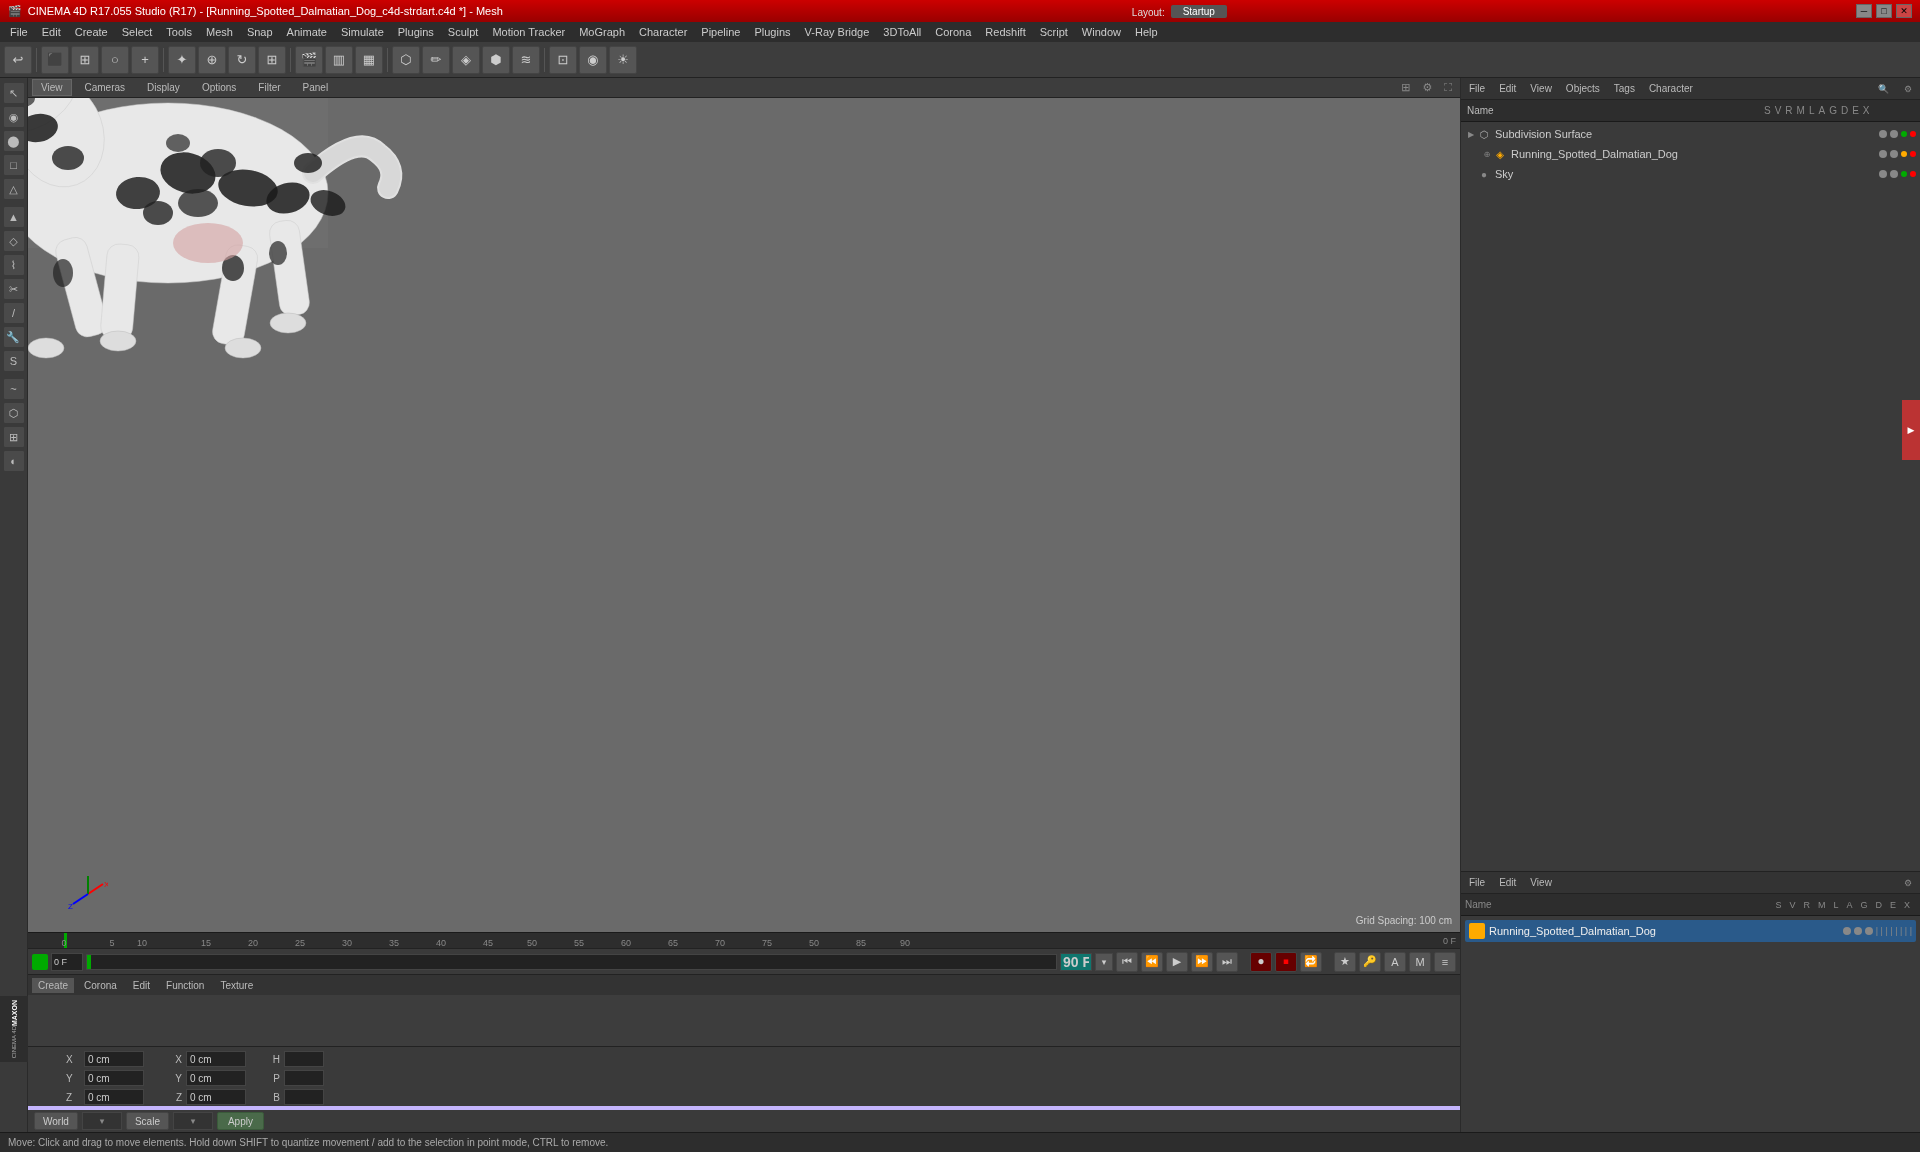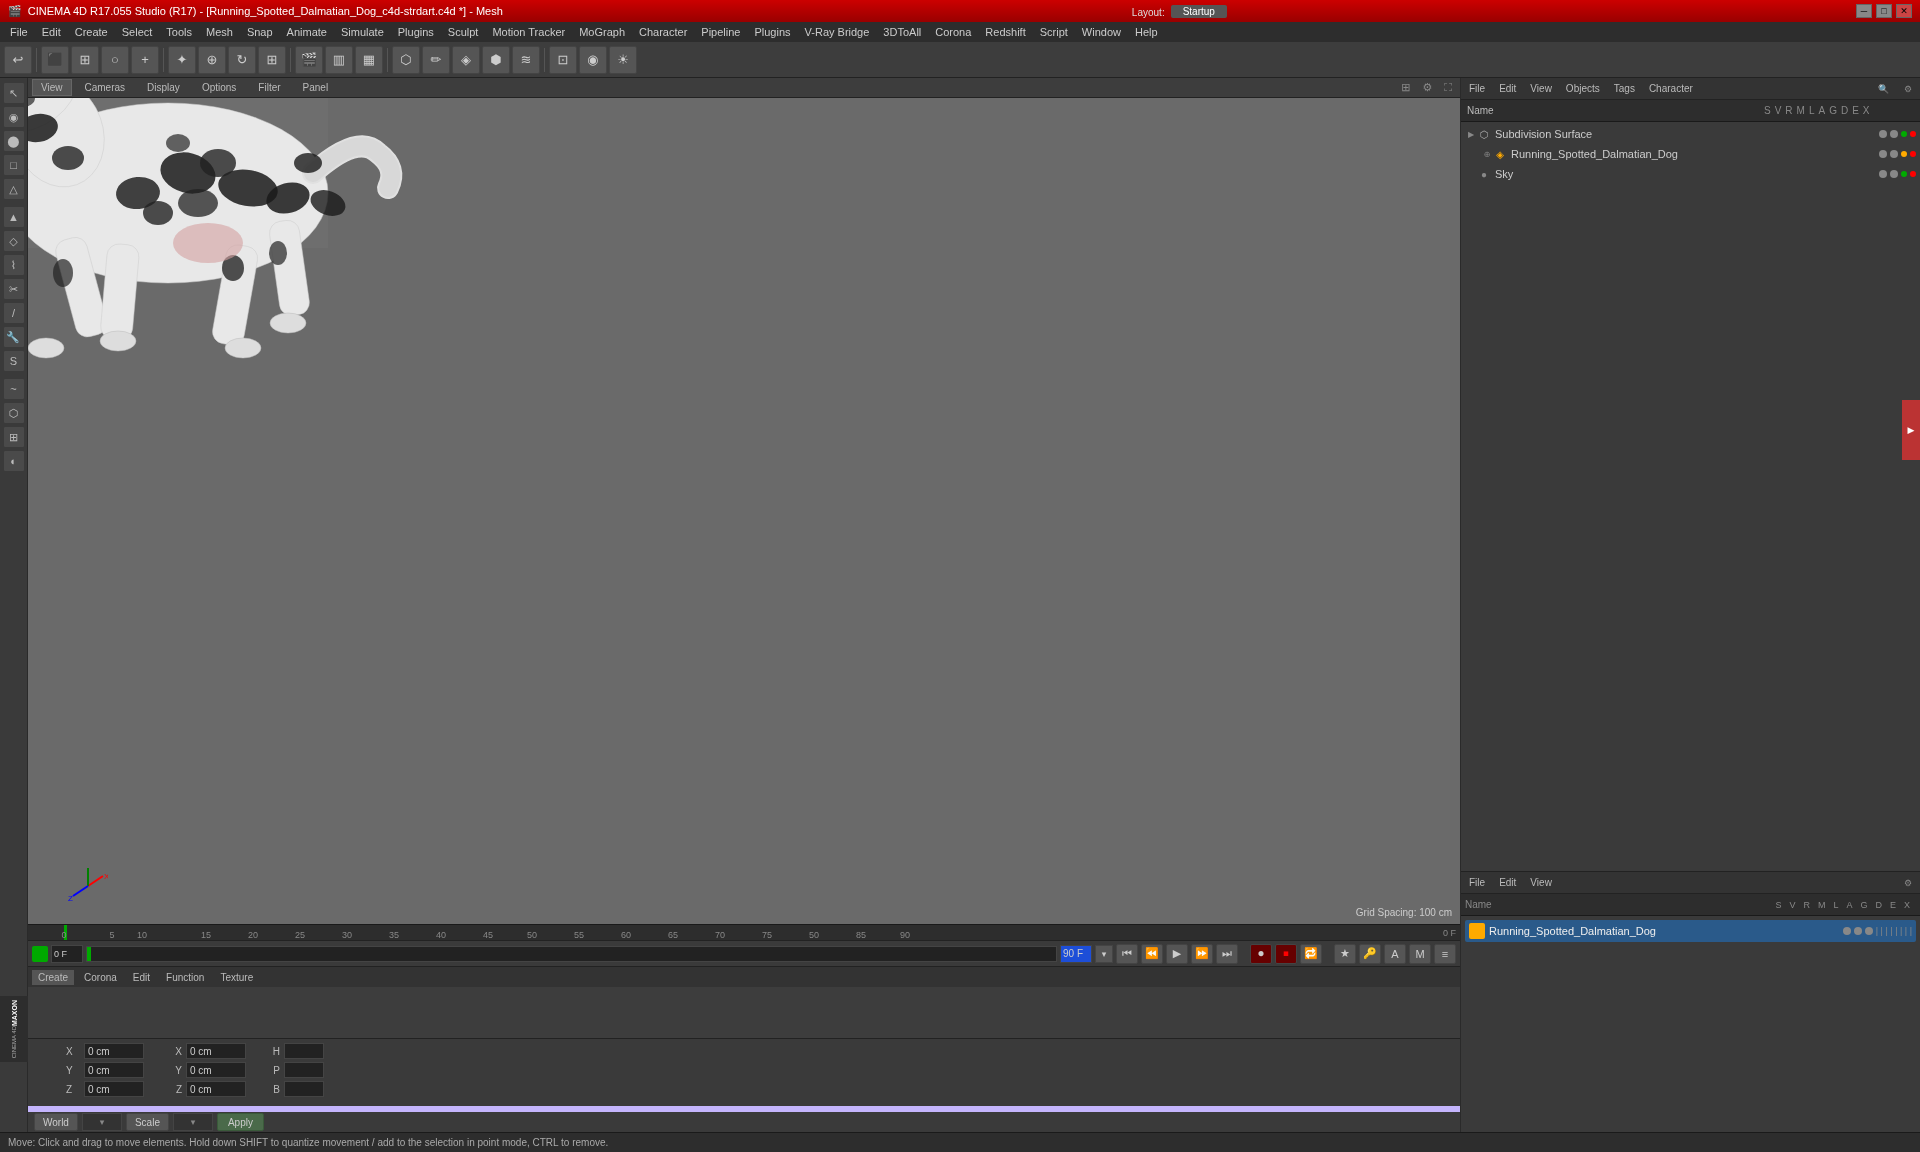"90 F" input { background: #1d4ed8 -> #0f766e; font-size: 10px -> 14px; font-weight: none -> bold }
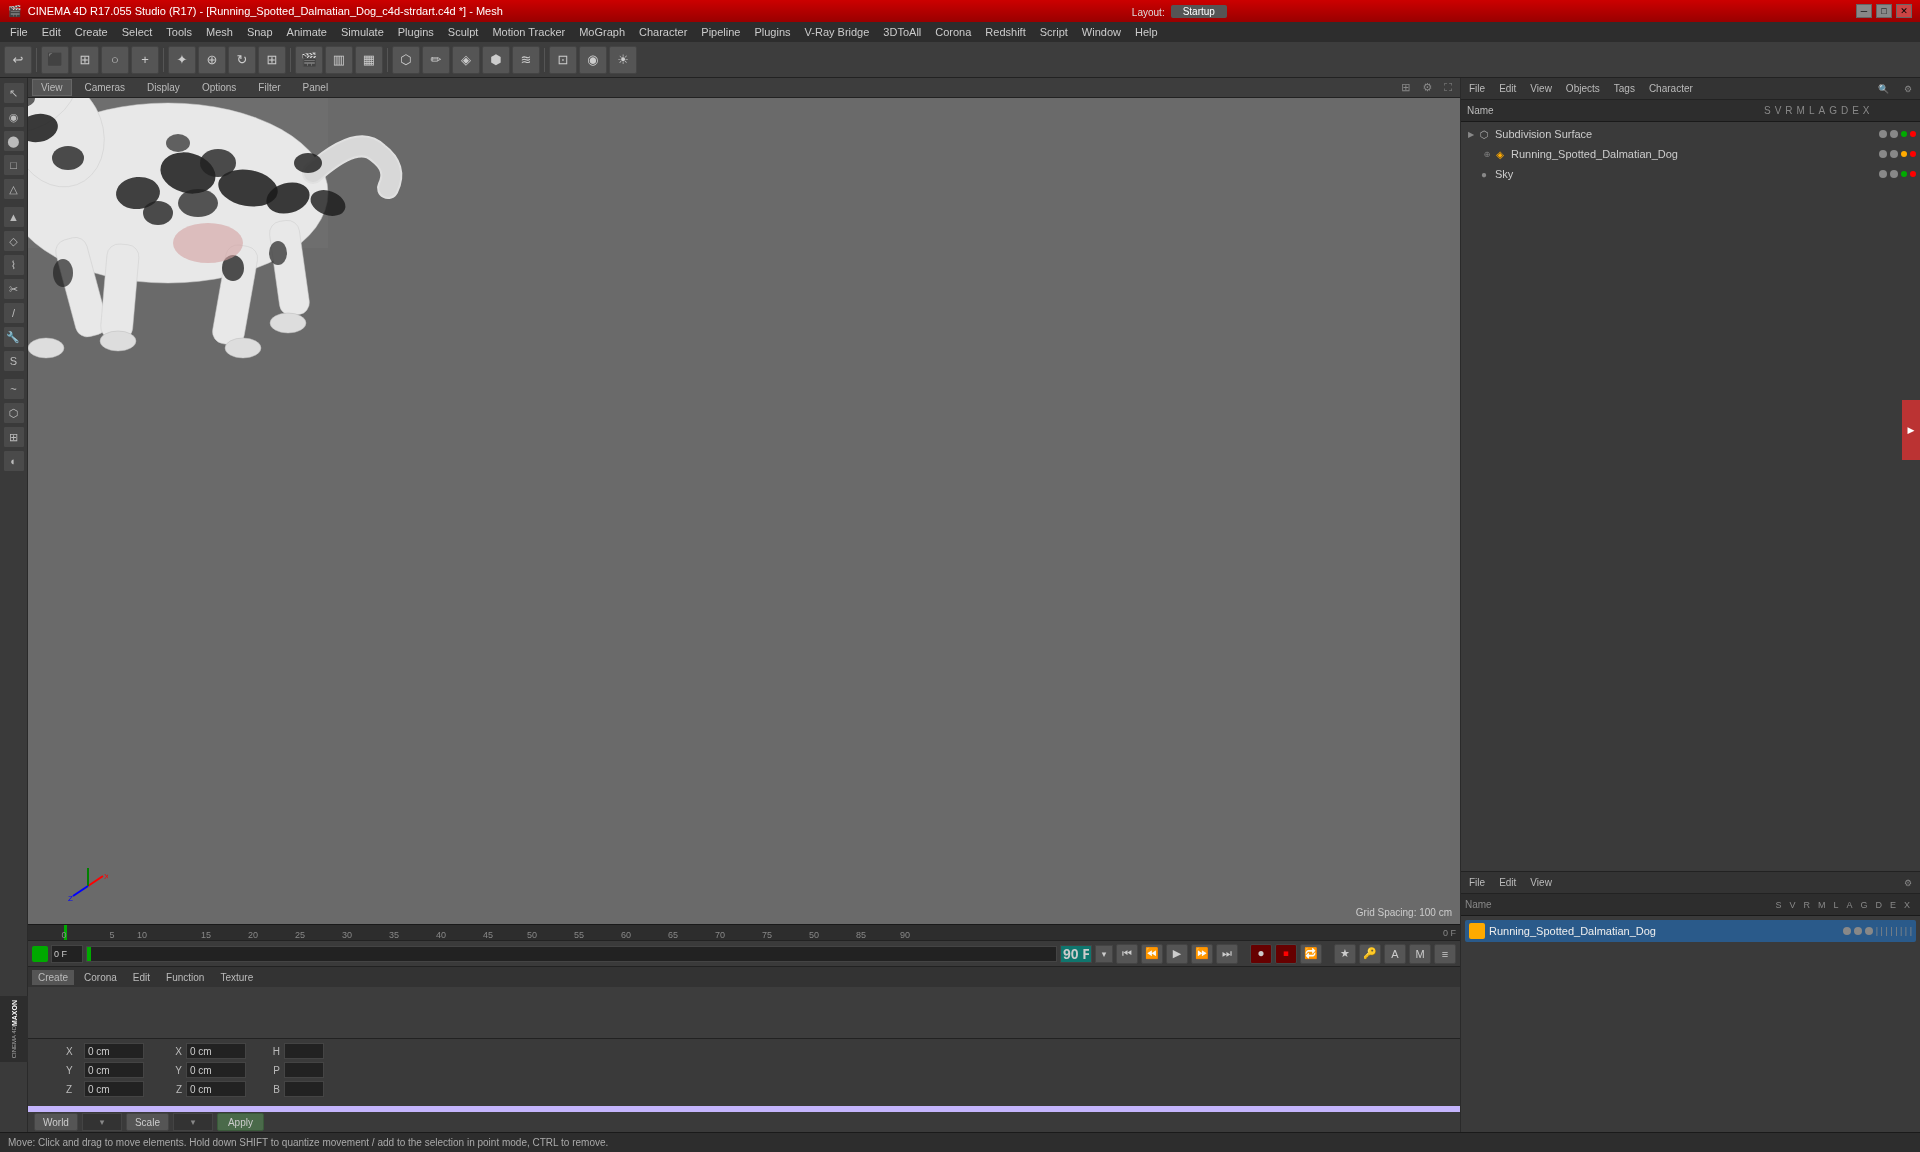"World" #transform-bar { border-top: 6px solid #c4b5fd -> 4px solid #c4b5fd; margin-top: 8px -> none }
